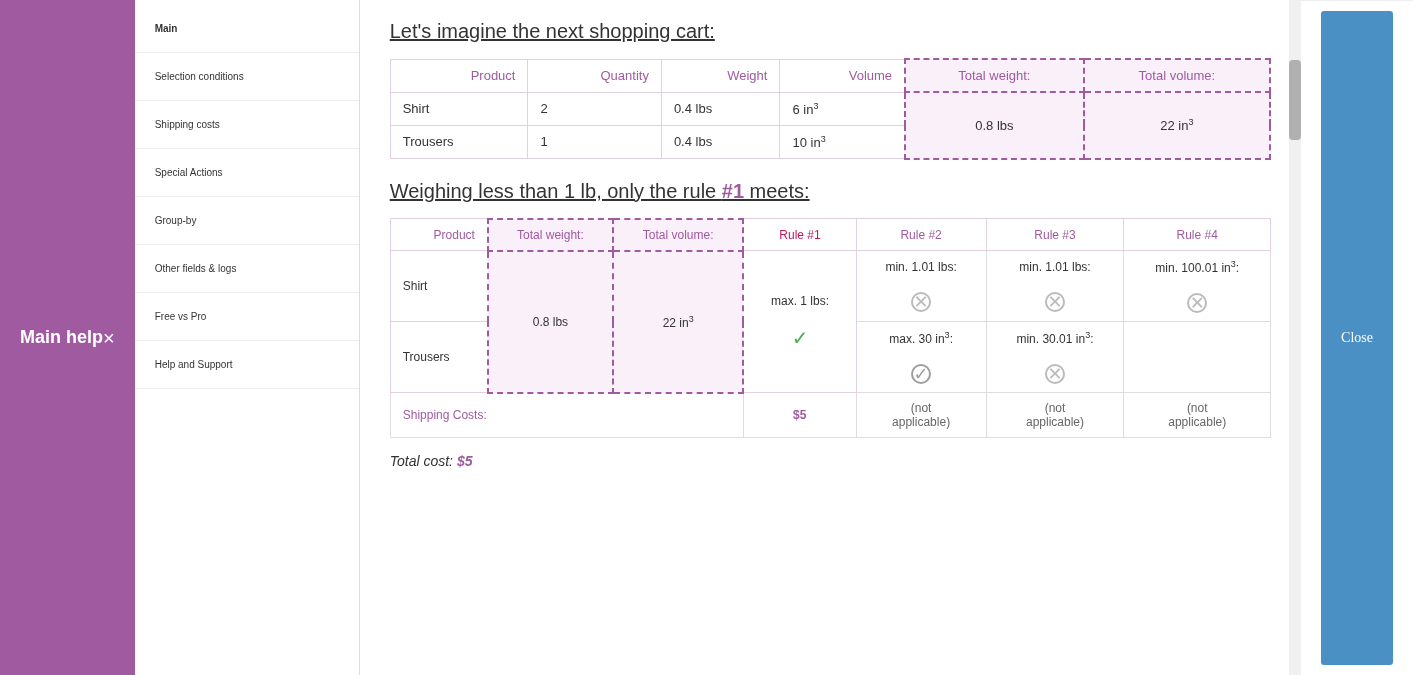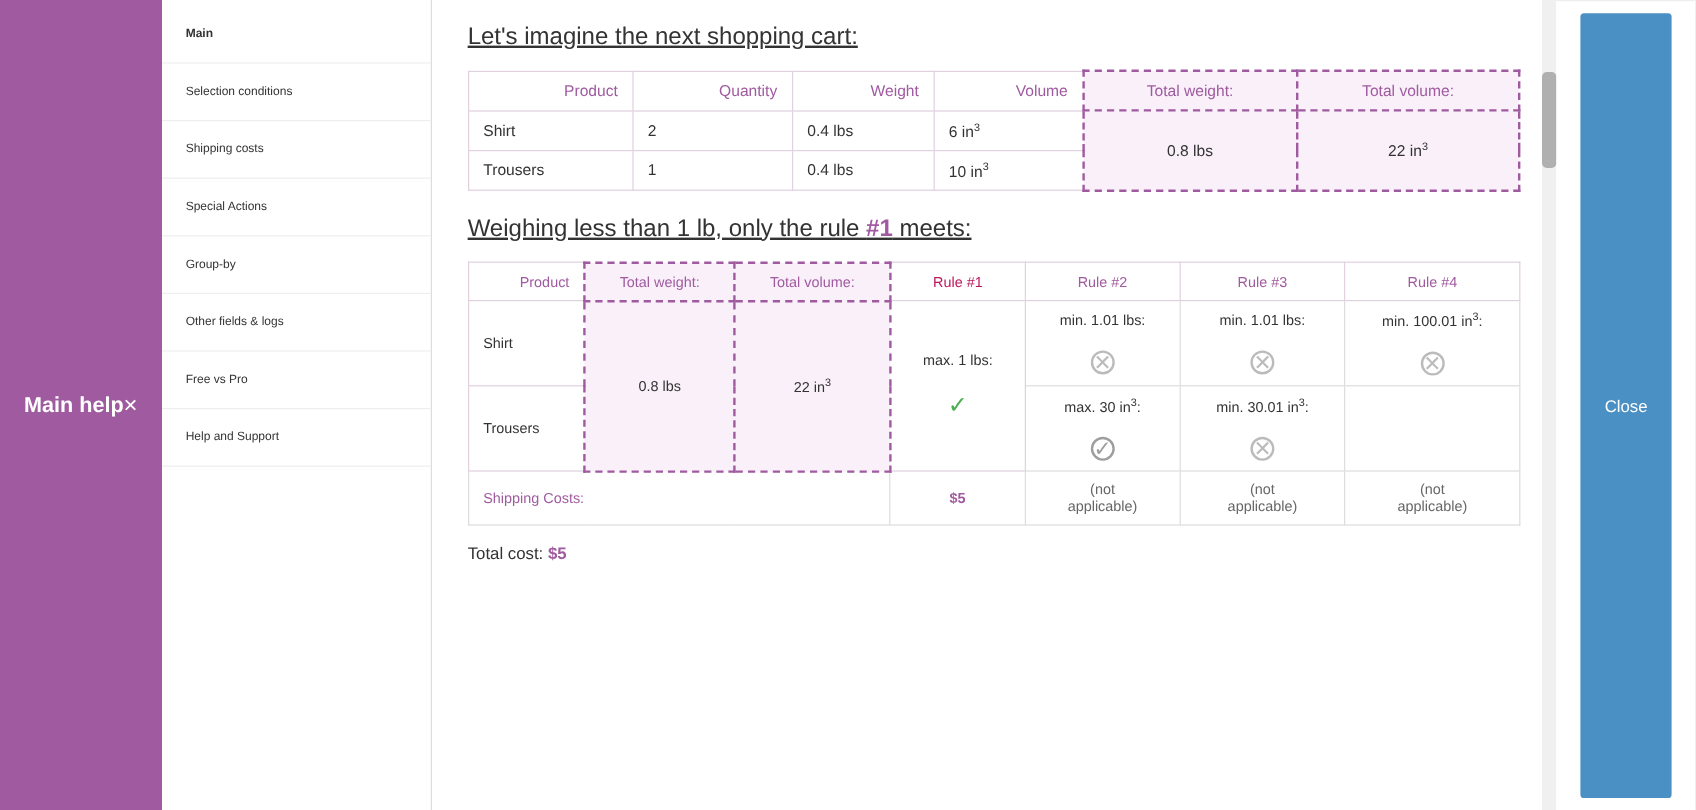"Close" .close-btn { font-family: none -> Liberation Serif, serif }
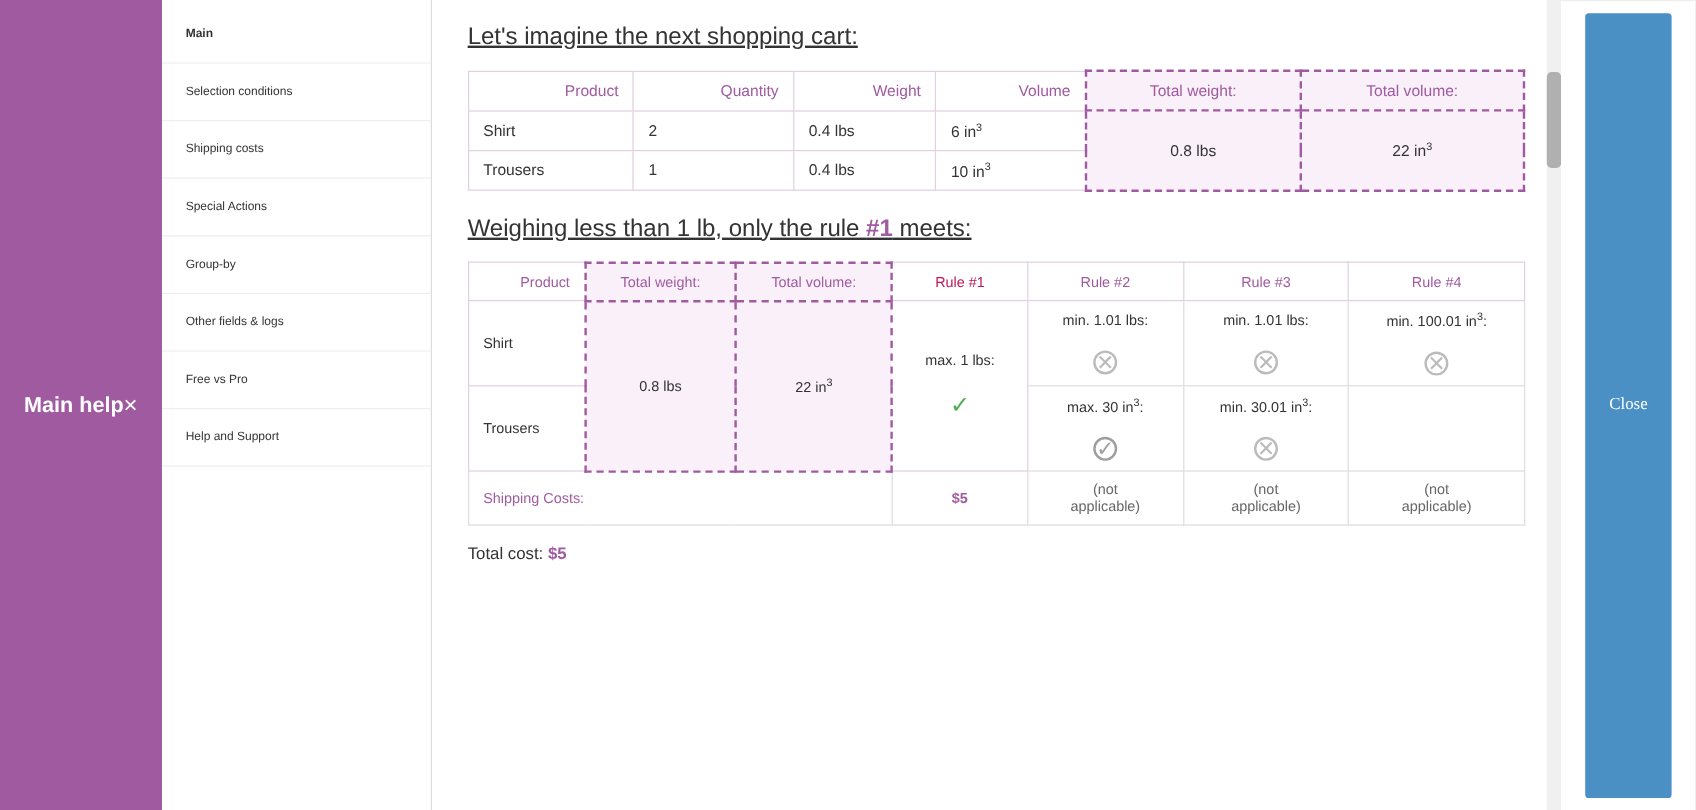"Total cost: $5" .total-cost { font-style: none -> italic }
